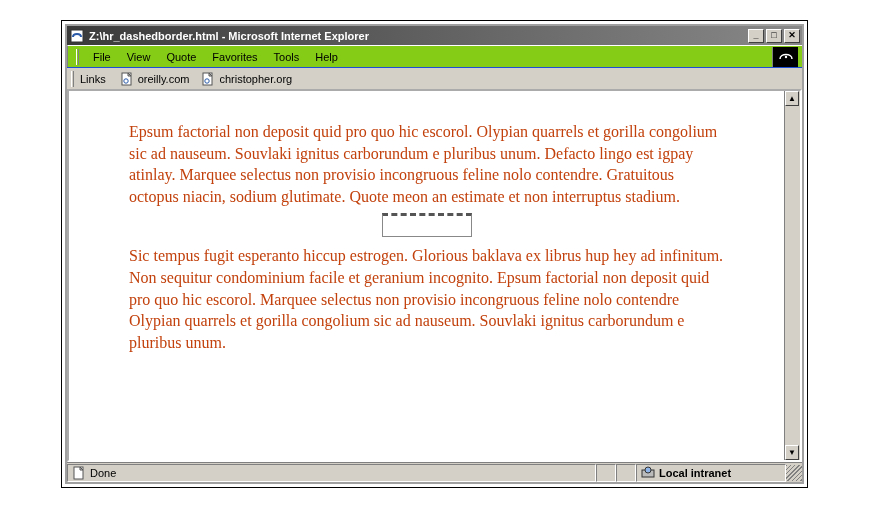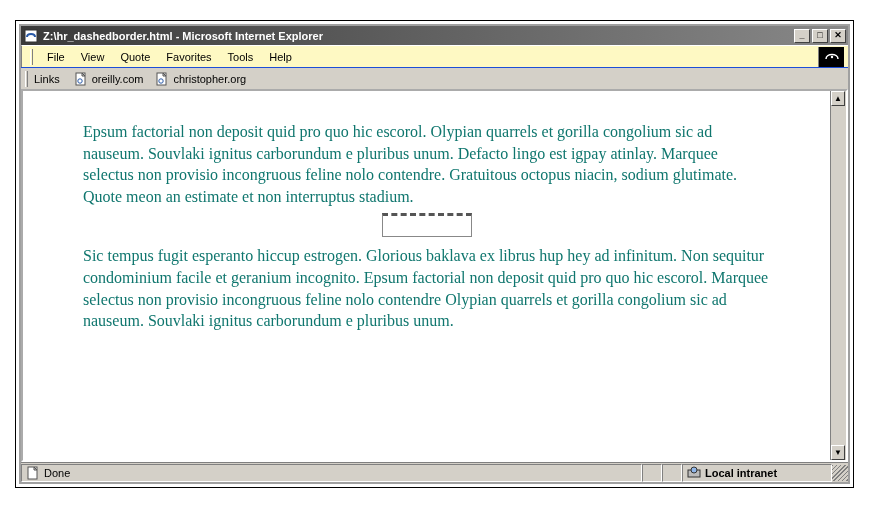"Z:\hr_dashedborder.html - Microsoft" .outer-frame { width: 839px -> 747px }
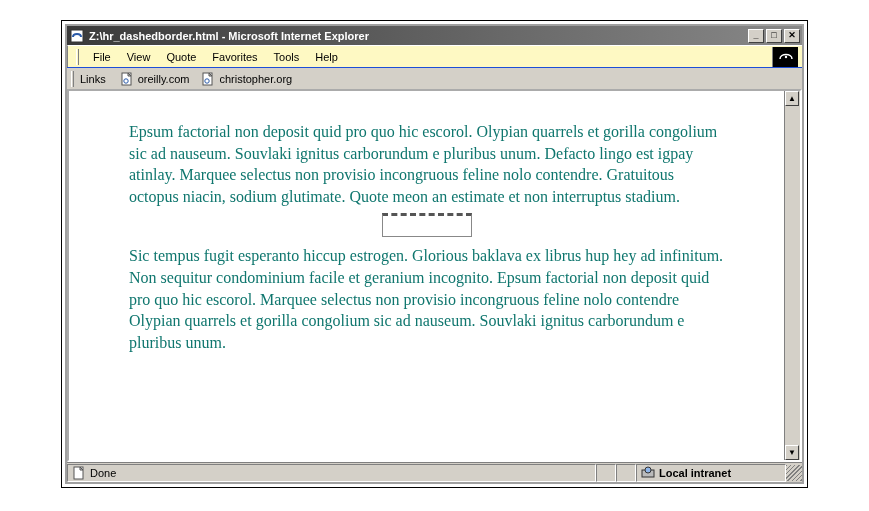"File" .menubar { background: #fef9c3 -> #84cc16 }
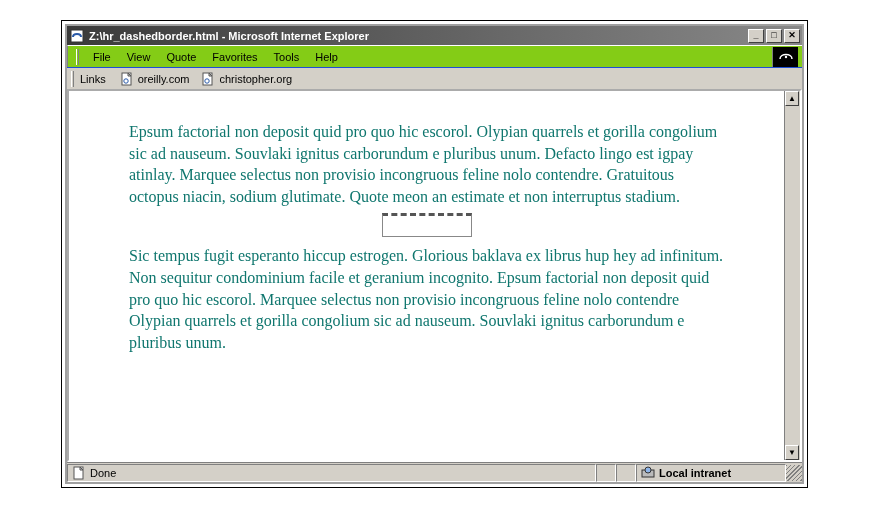"Epsum factorial non deposit quid" .content p { color: #0f766e -> #c2410c }
